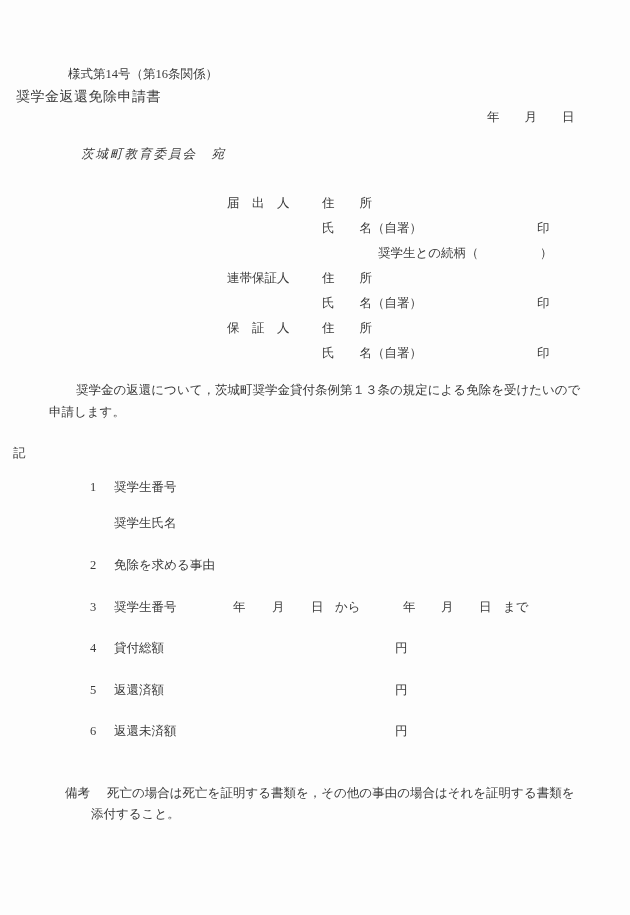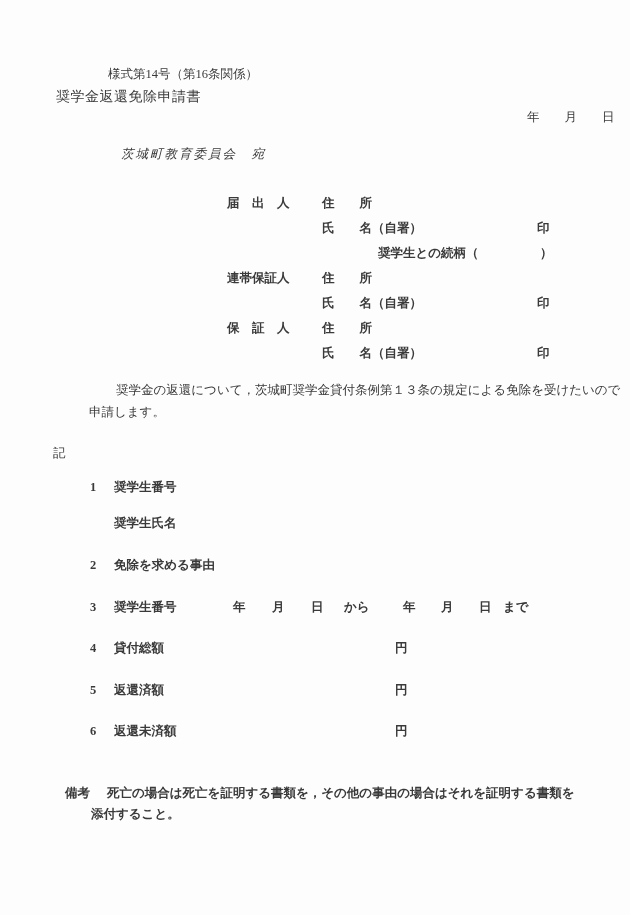"様式第14号（第16条関係）" .line { margin-left: 40px -> none }
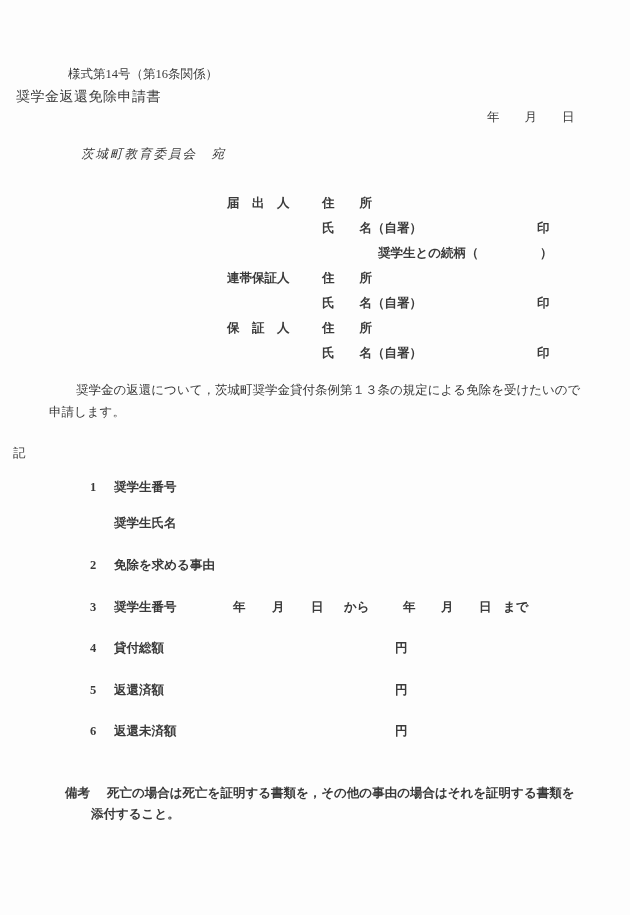"届 出 人" .col { font-weight: bold -> none }
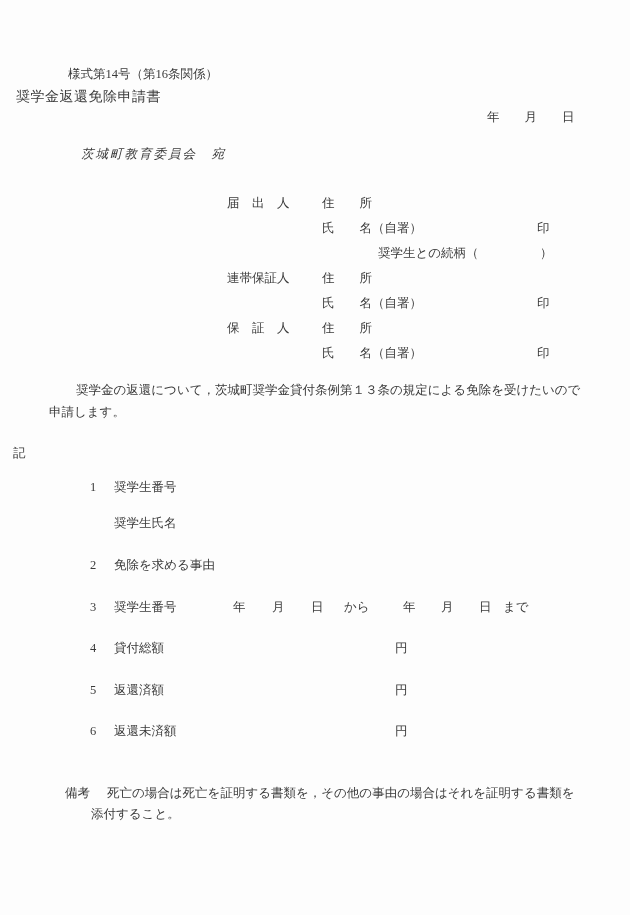"から" span.col { left: 344px -> 335px }
